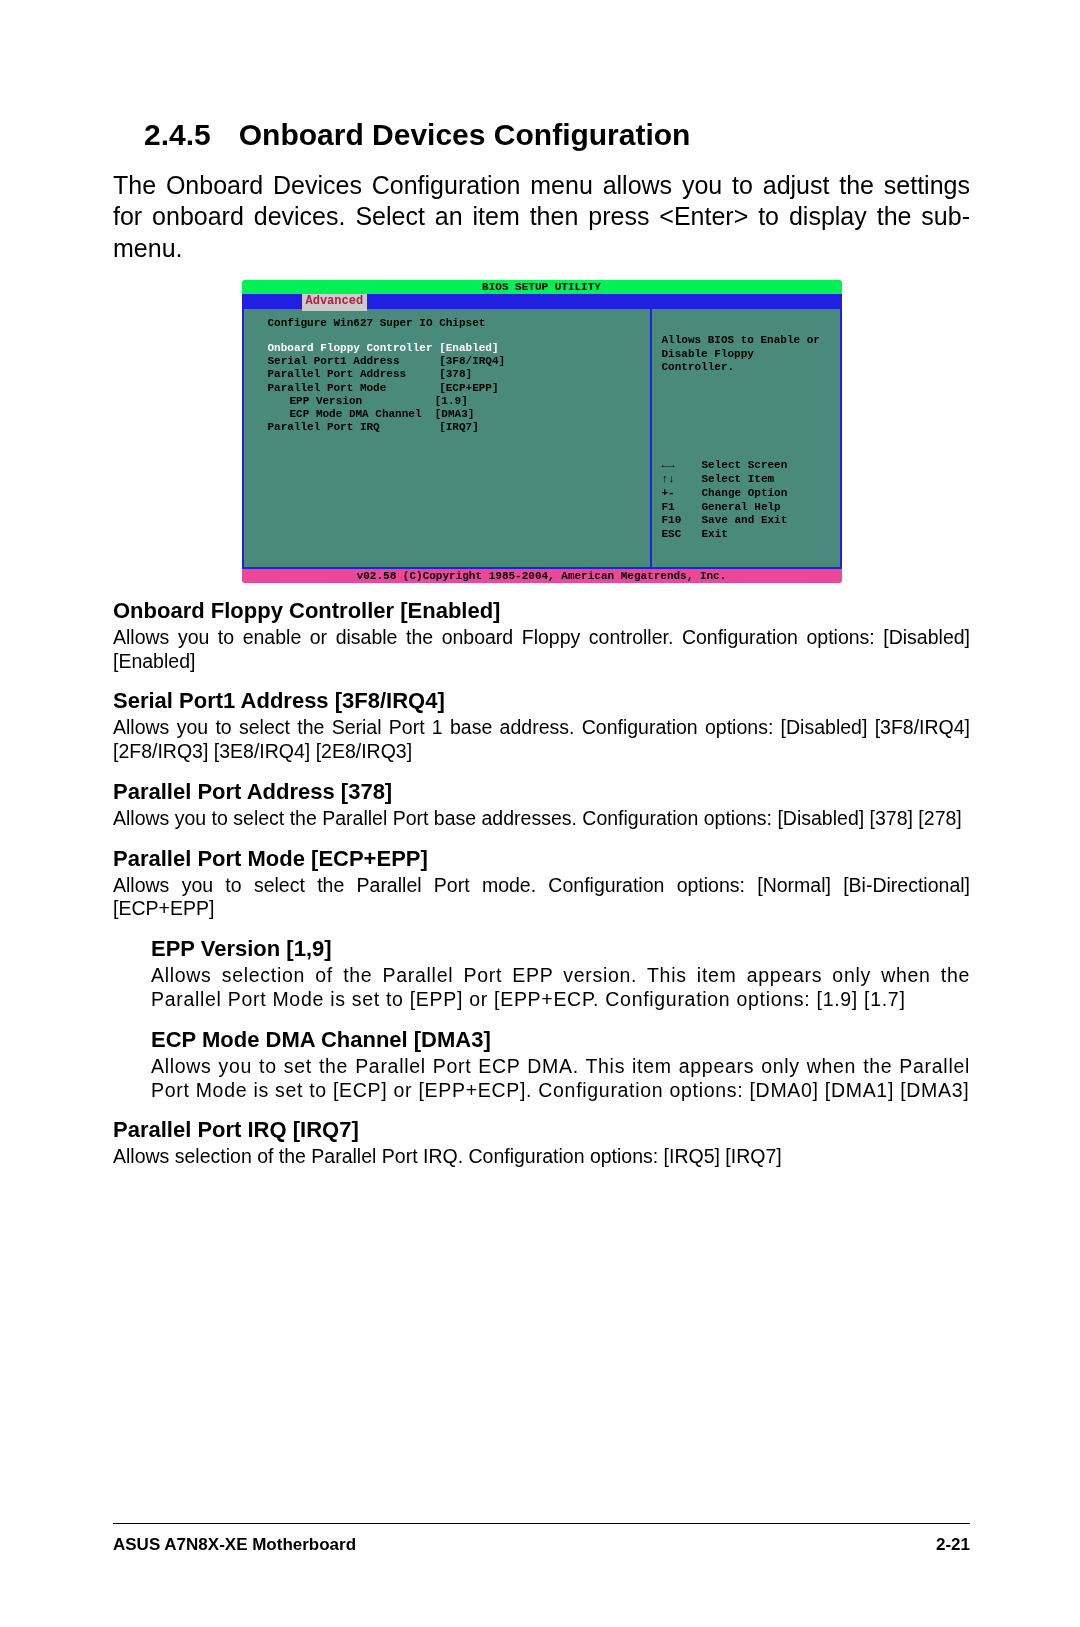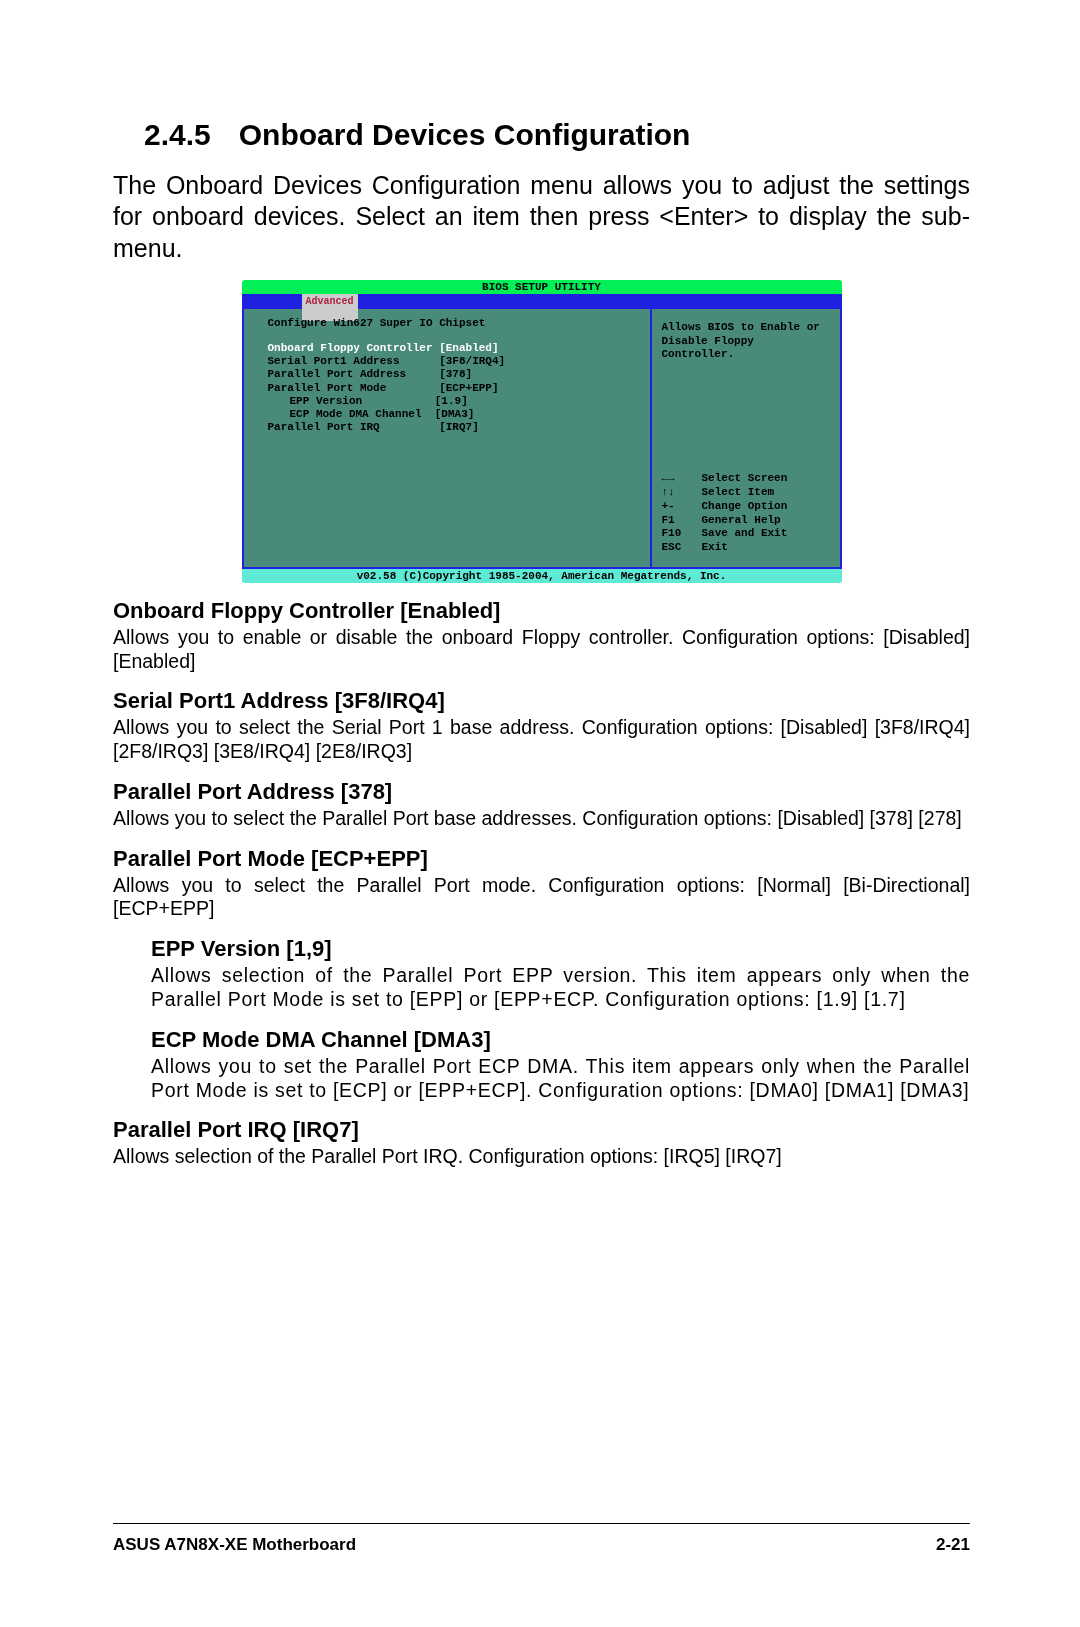"Advanced" .bios-tab { font-size: 10px -> 12px; height: 27px -> 17px }
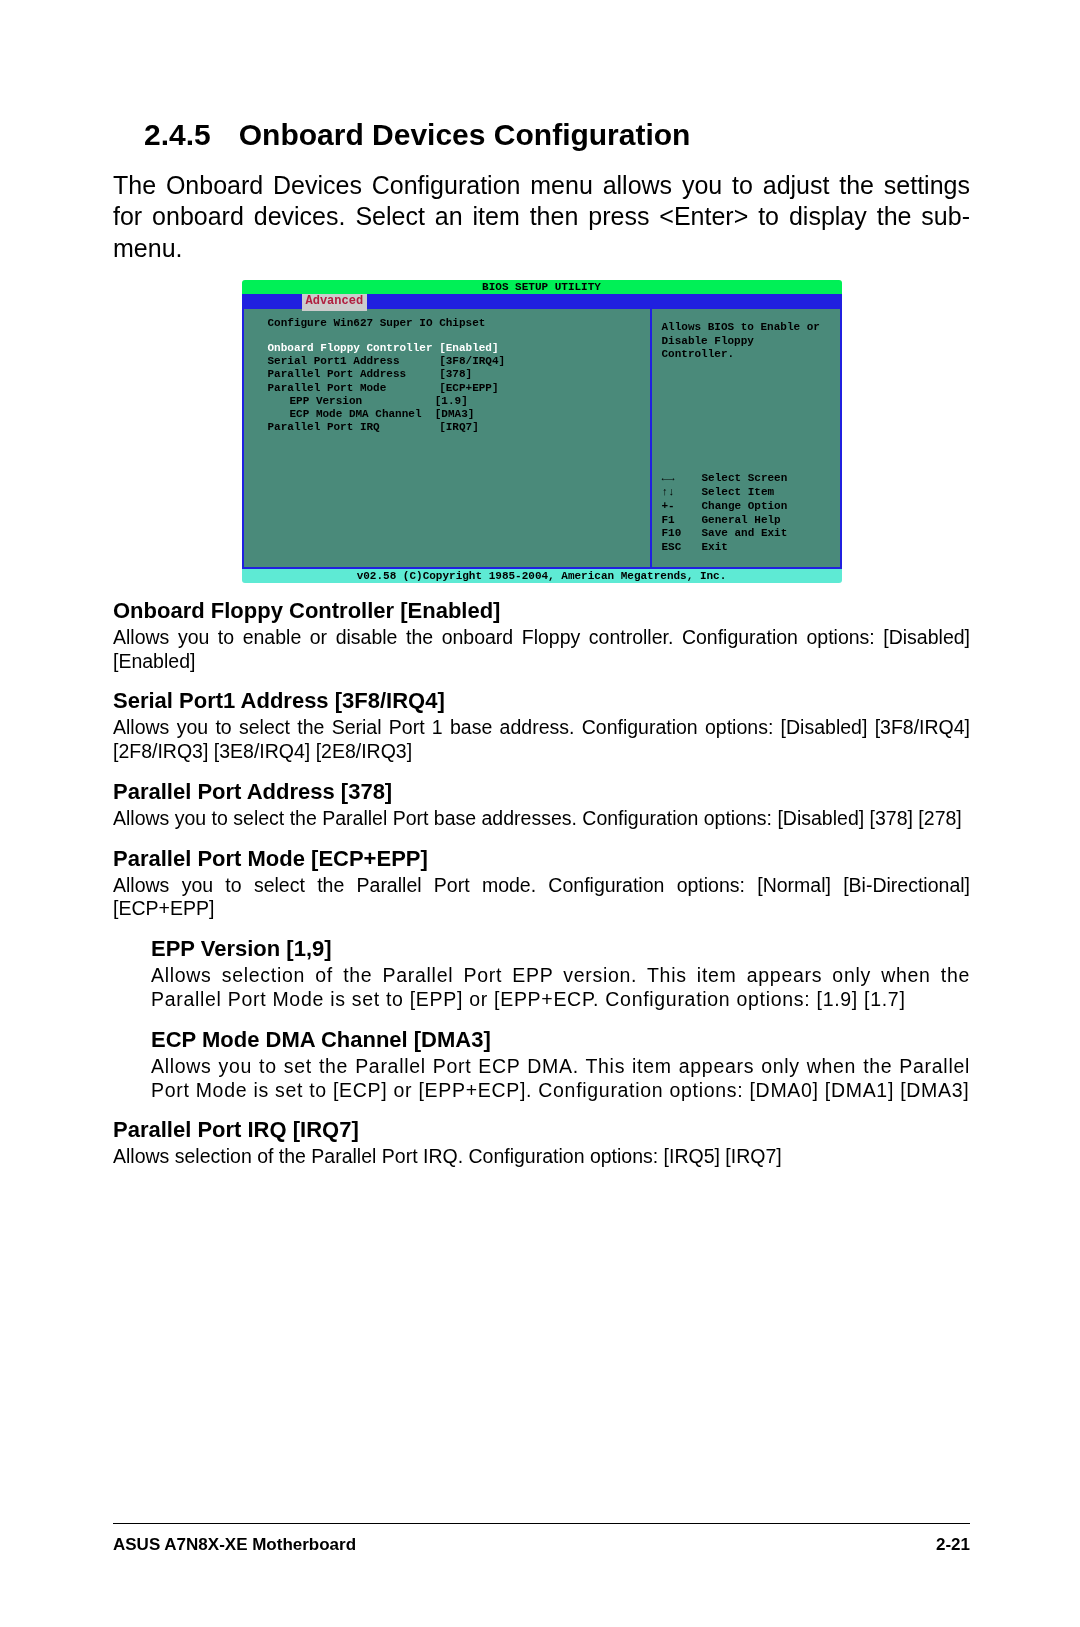"Allows BIOS to Enable or" .bios-right { padding: 12px 10px -> 25px 10px }
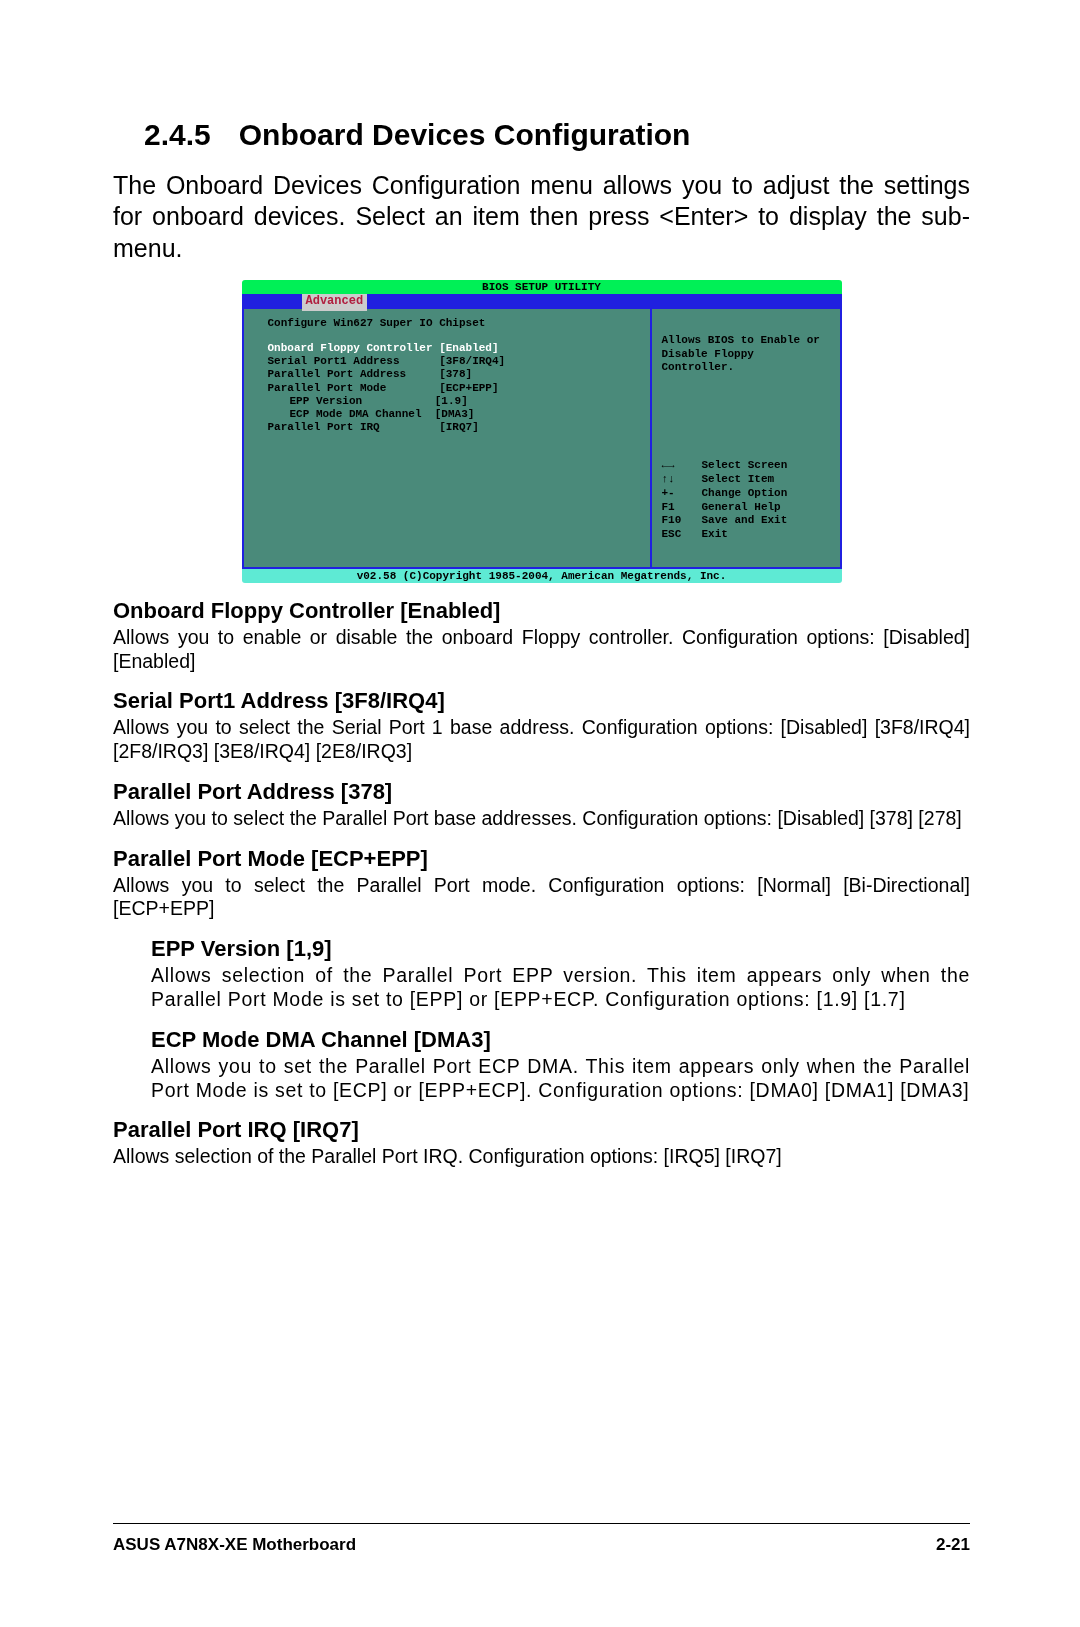"v02.58 (C)Copyright 1985-2004, American" .bios-foot { background: #5eead4 -> #ec4899 }
